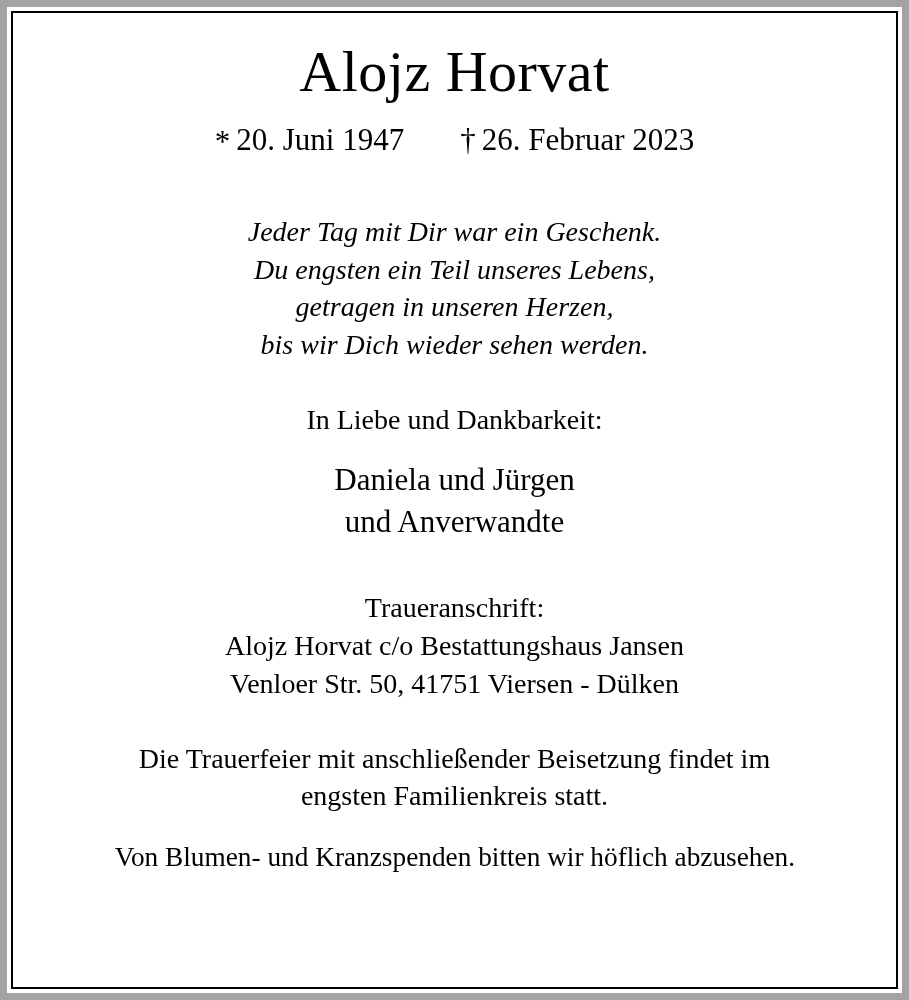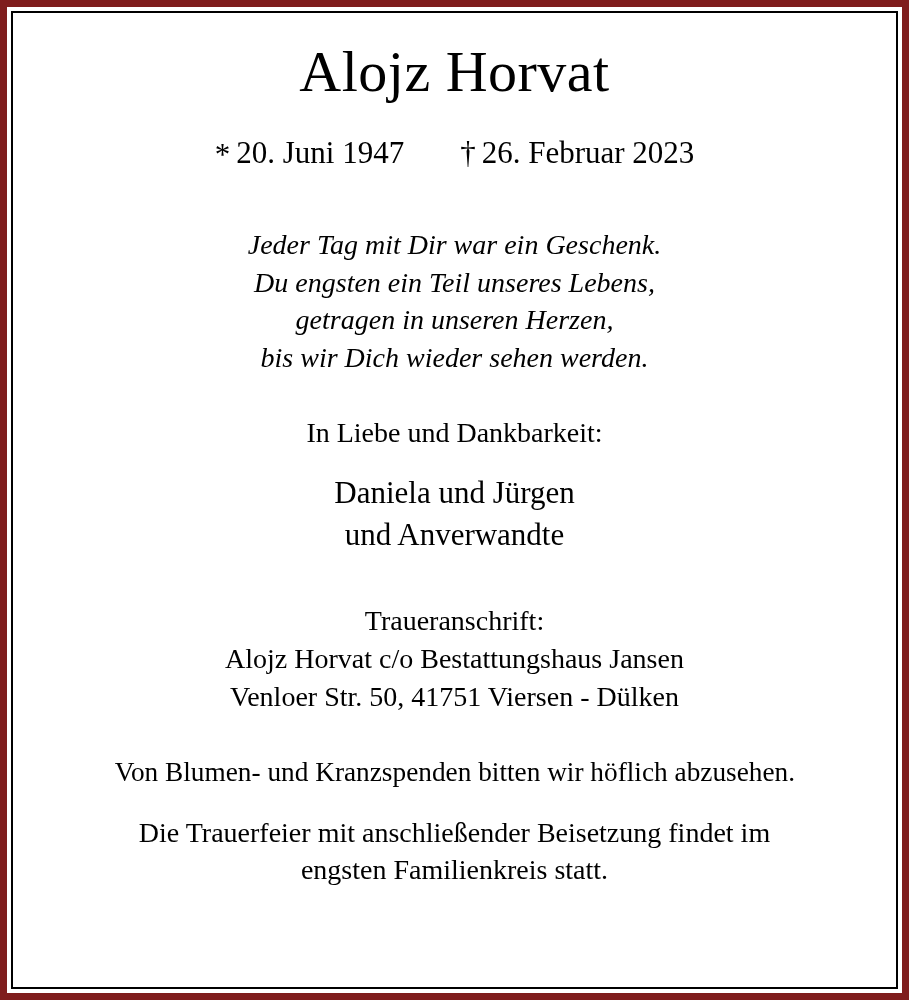"Alojz Horvat" .notice-frame { border: 7px solid #7f1d1d -> 7px solid #a3a3a3 }
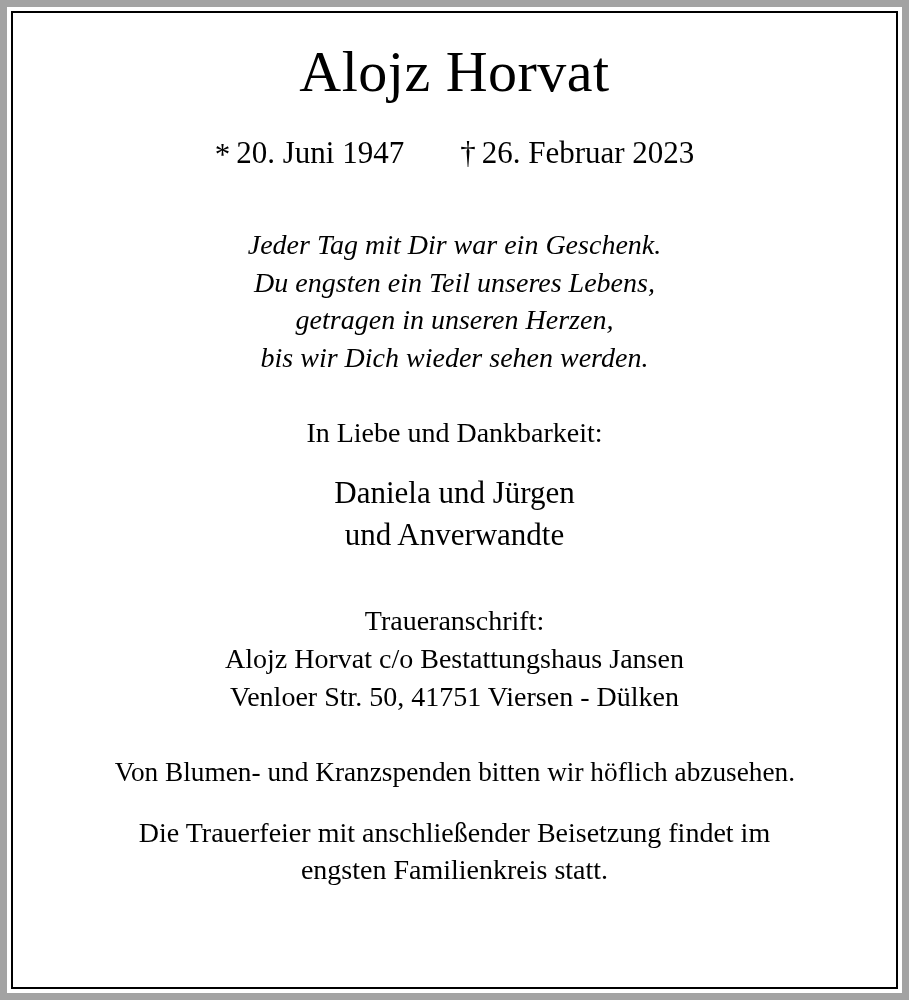"* 20. Juni 1947" .dates-row { margin-top: 35px -> 22px }
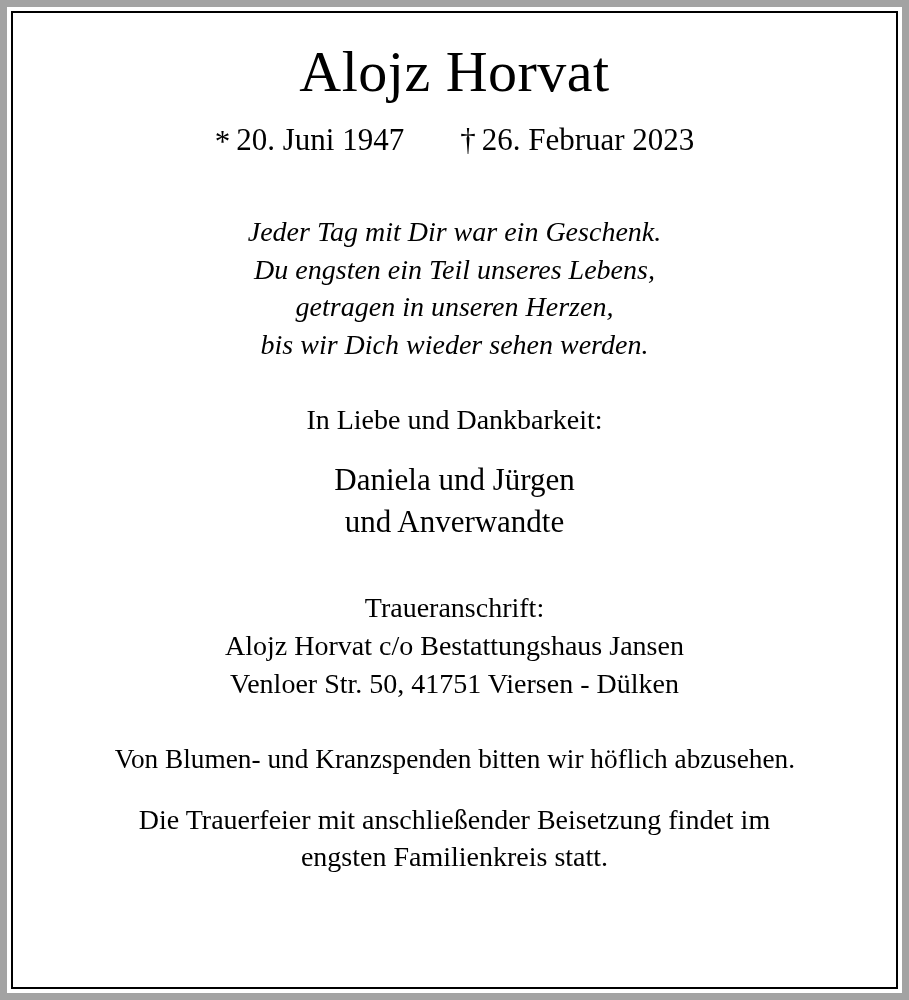"Von Blumen- und Kranzspenden bitten" span.para { order: before "Die Trauerfeier mit anschließender" -> after "Die Trauerfeier mit anschließender" }
